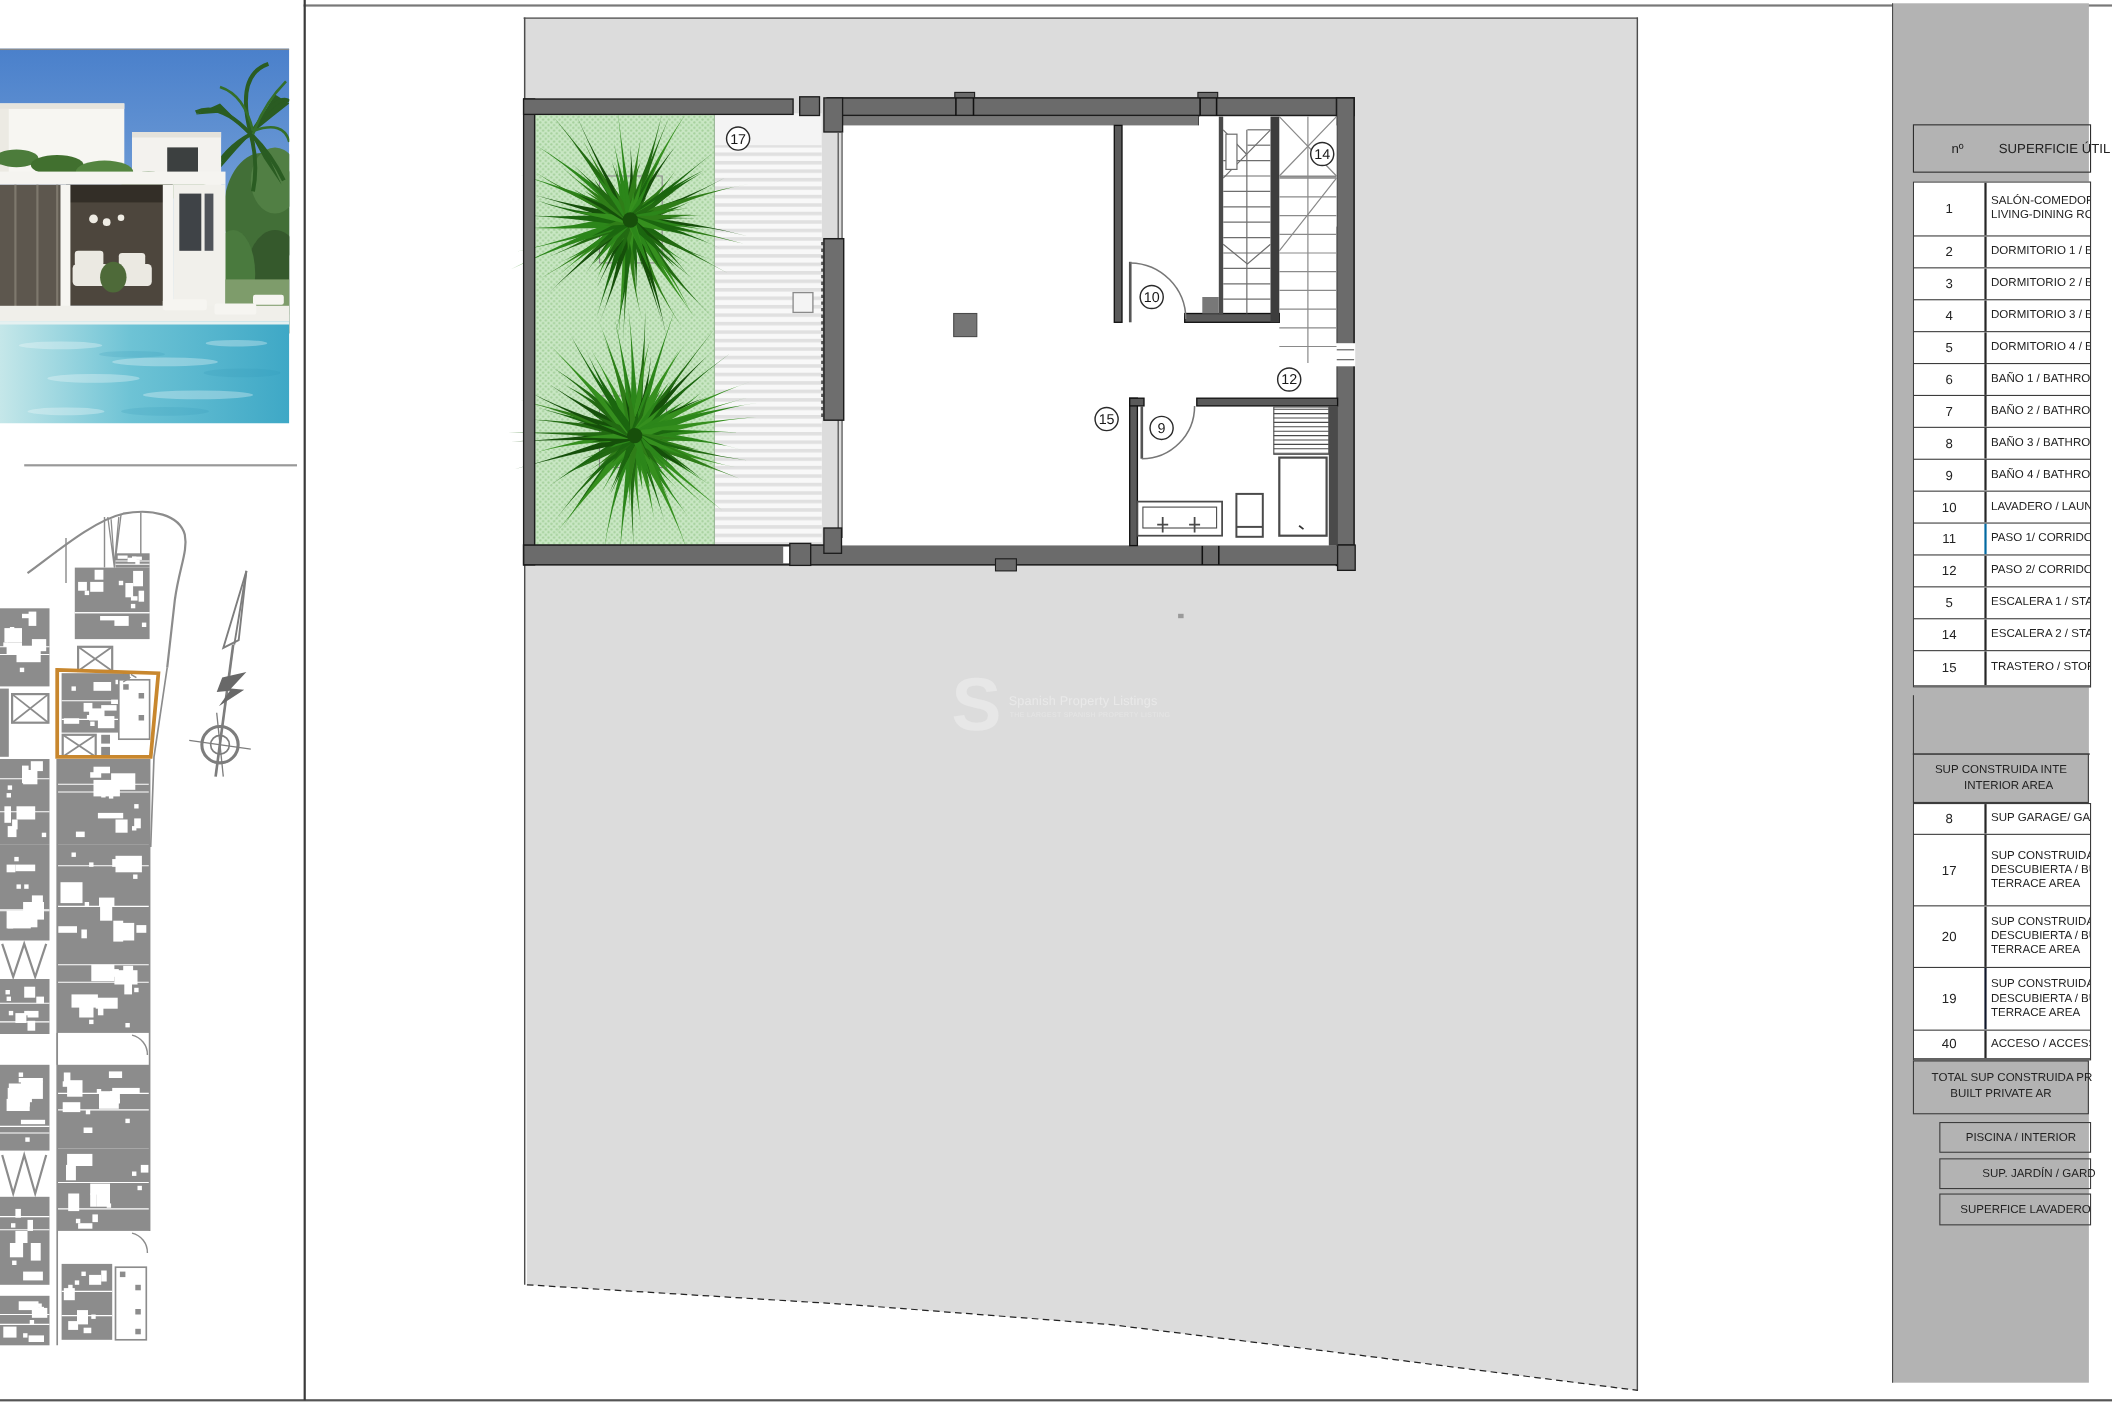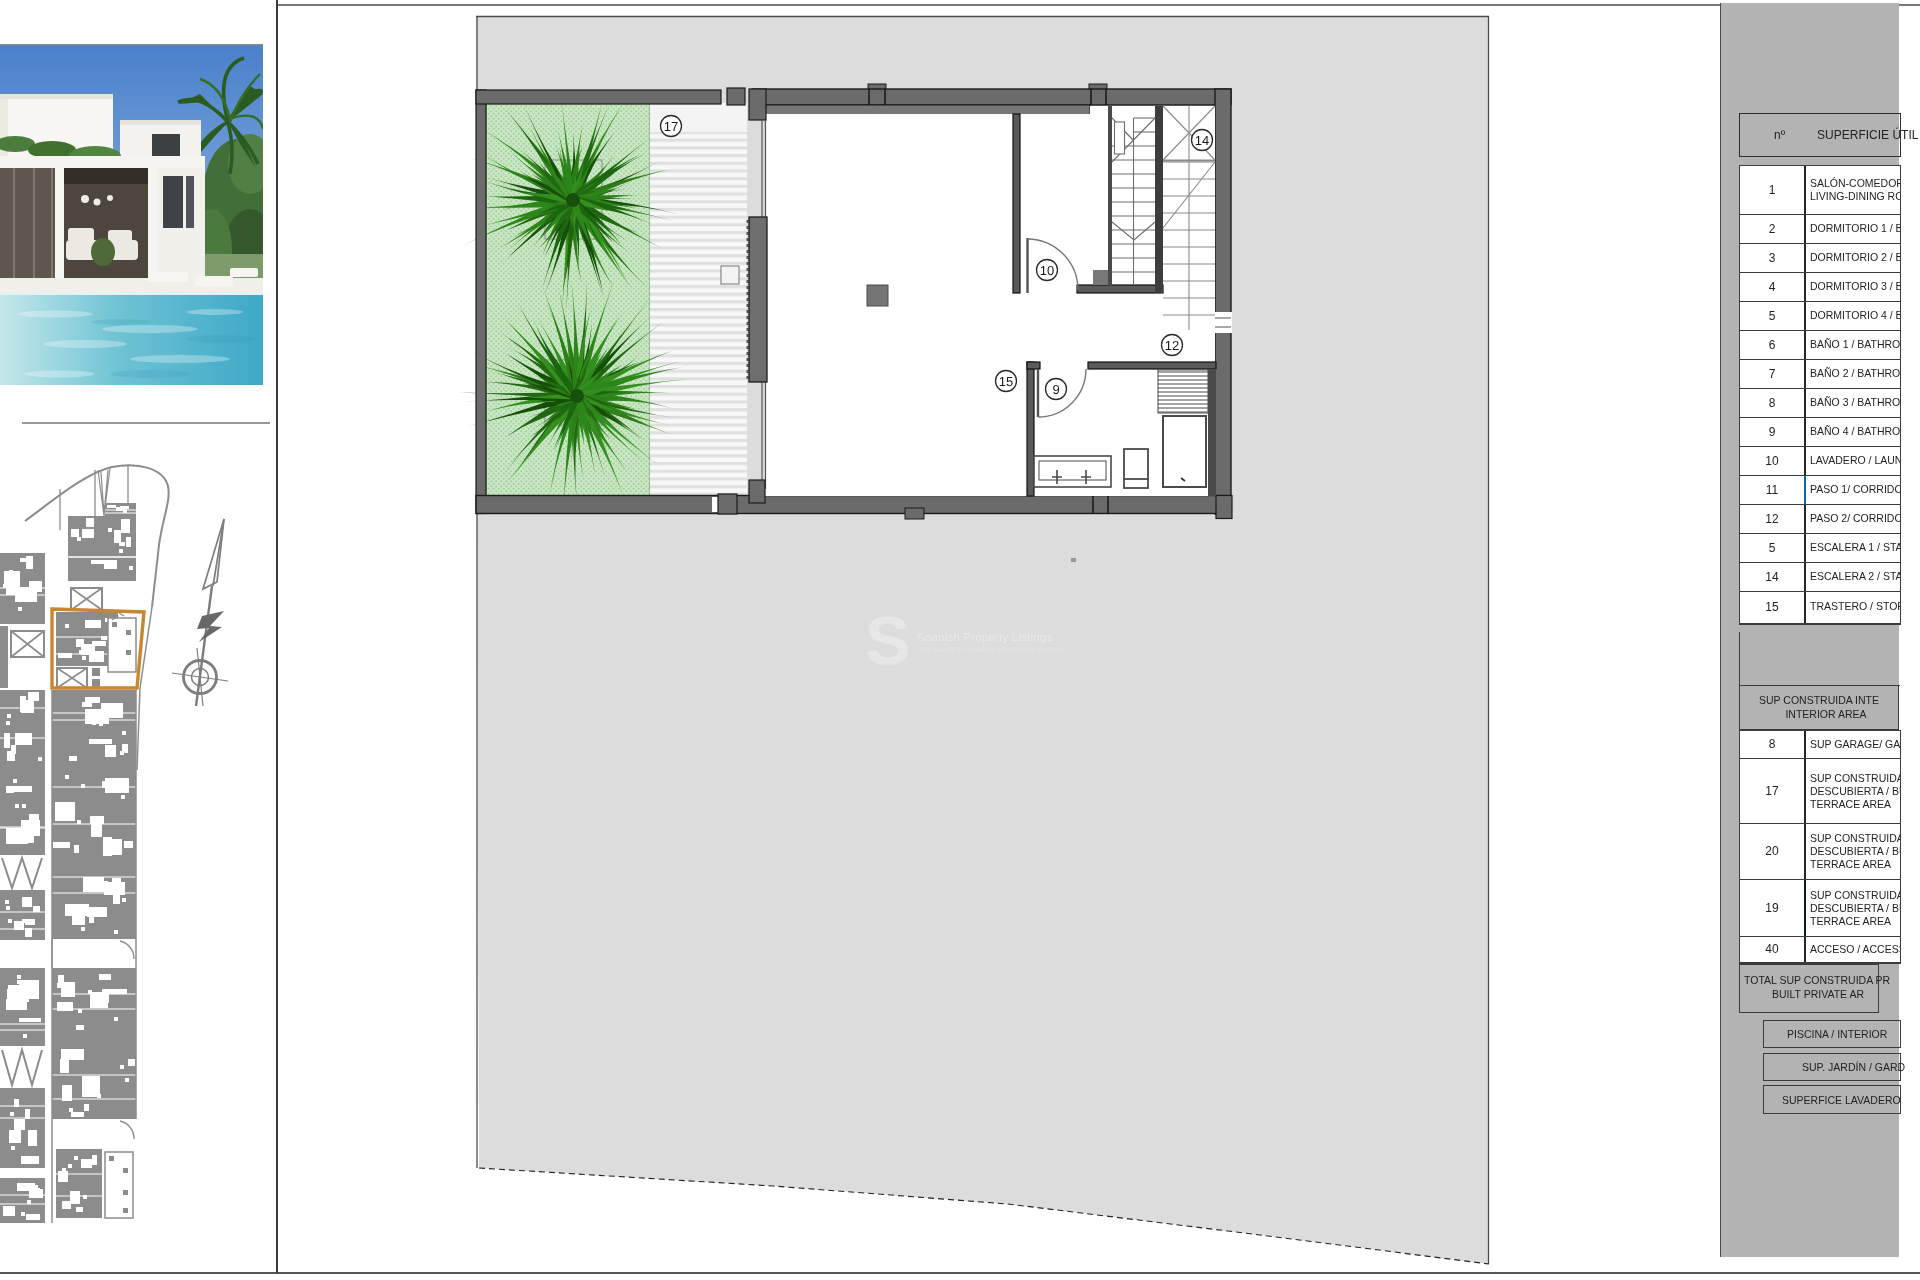"TOTAL SUP CONSTRUIDA PR" div { padding: 8px 0 0 4px -> 8px 0 0 16px; width: 140px -> 160px }
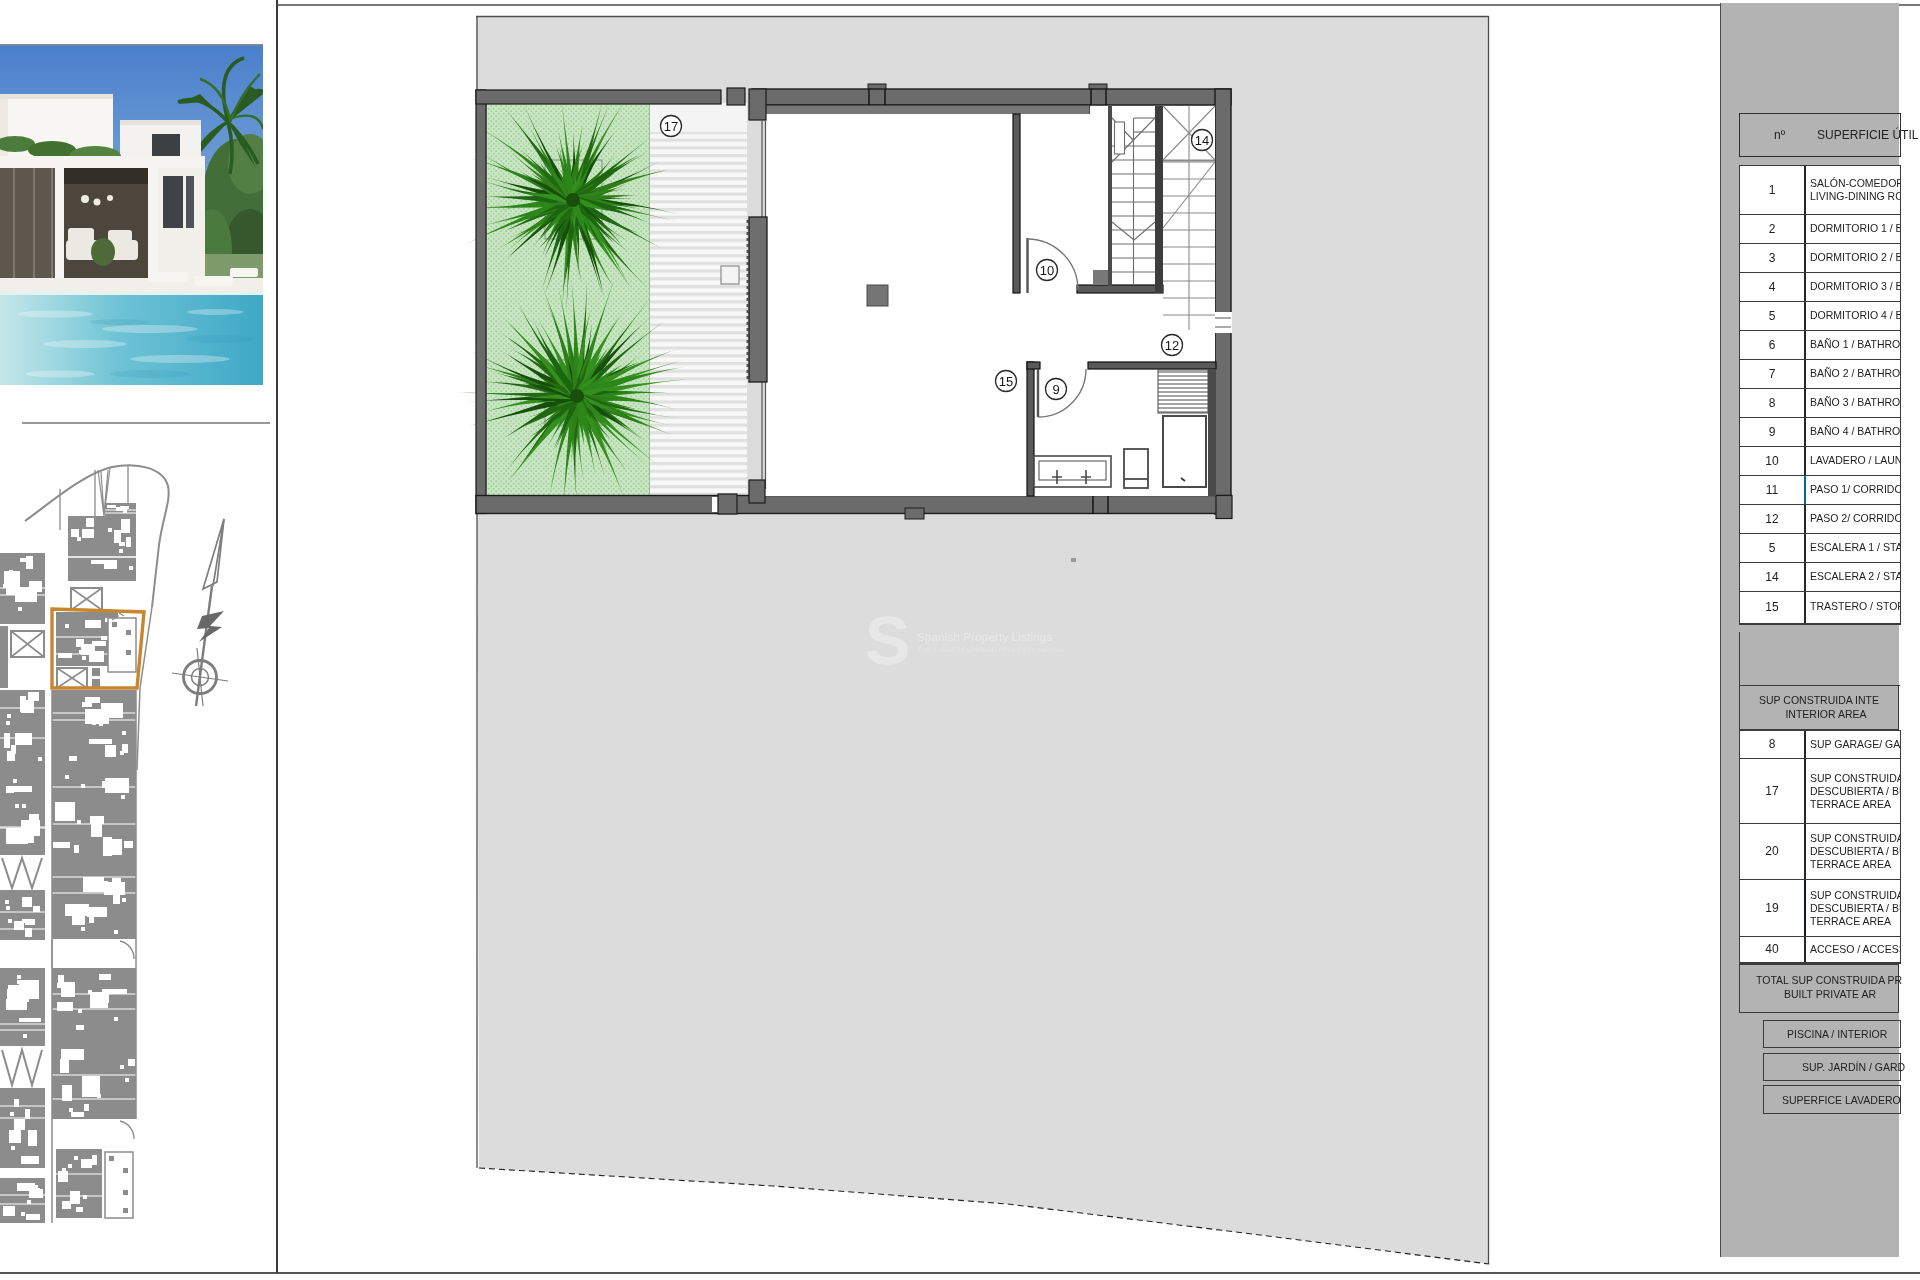"BUILT PRIVATE AR" span { margin-left: 28px -> 17px }
